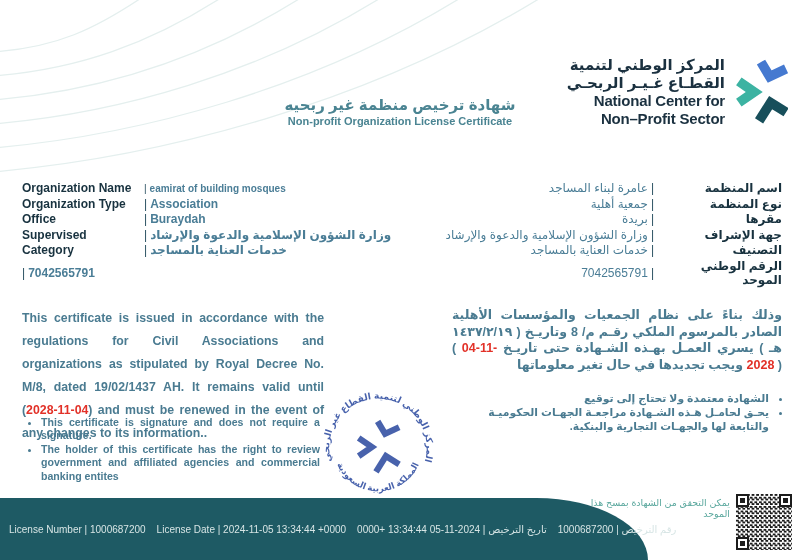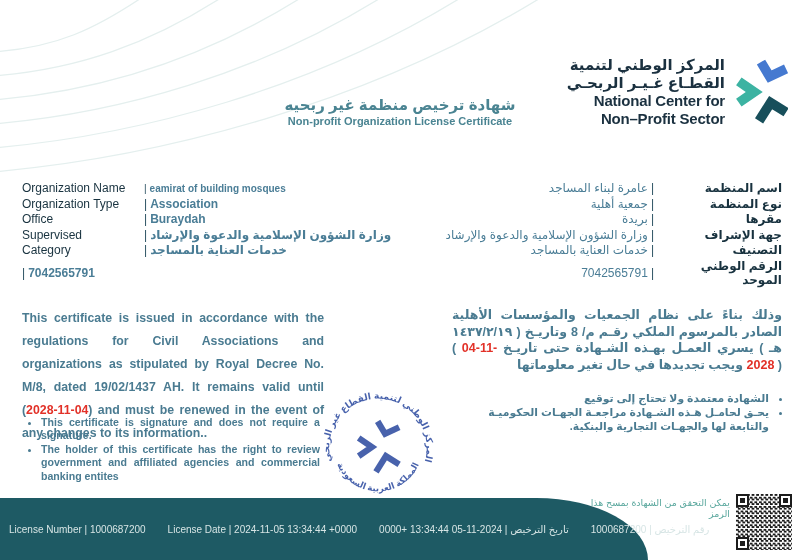"Organization Name" .c1 { font-weight: normal -> bold }
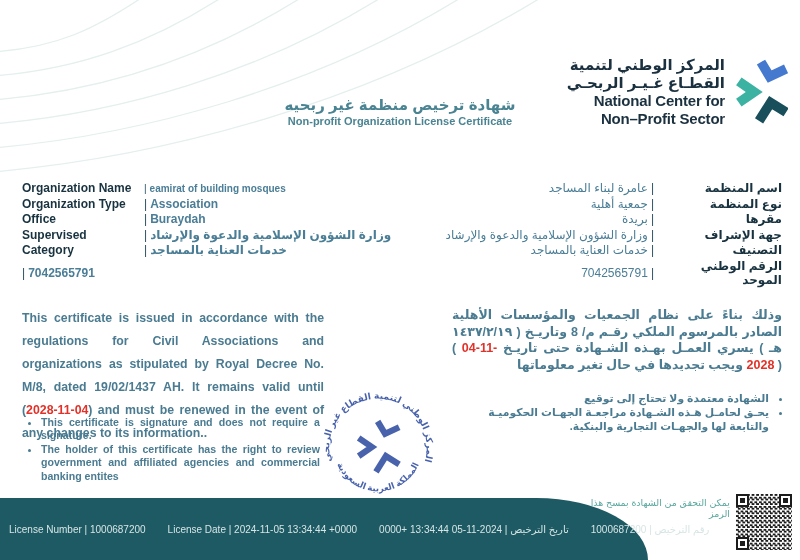"يمكن التحقق من الشهادة بمسح" div.ar { text: الرمز -> الموحد }
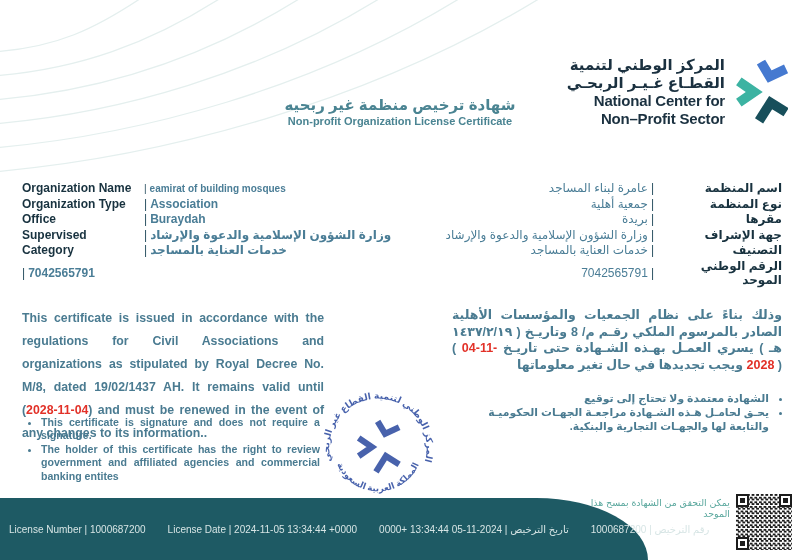"License Number | 1000687200" .bar { gap: 22px -> 11px }
